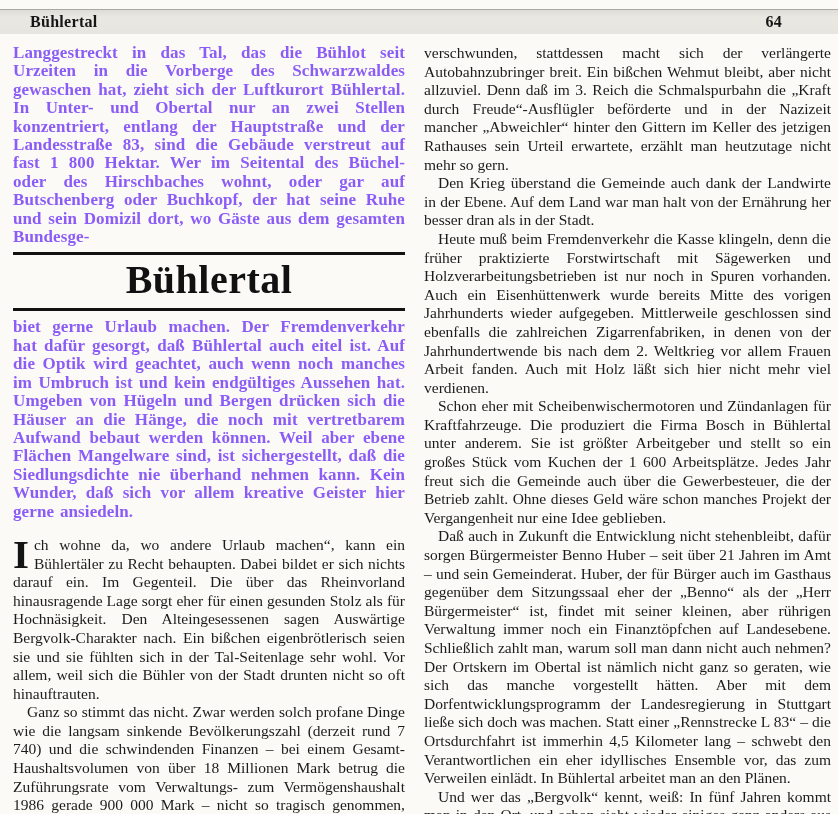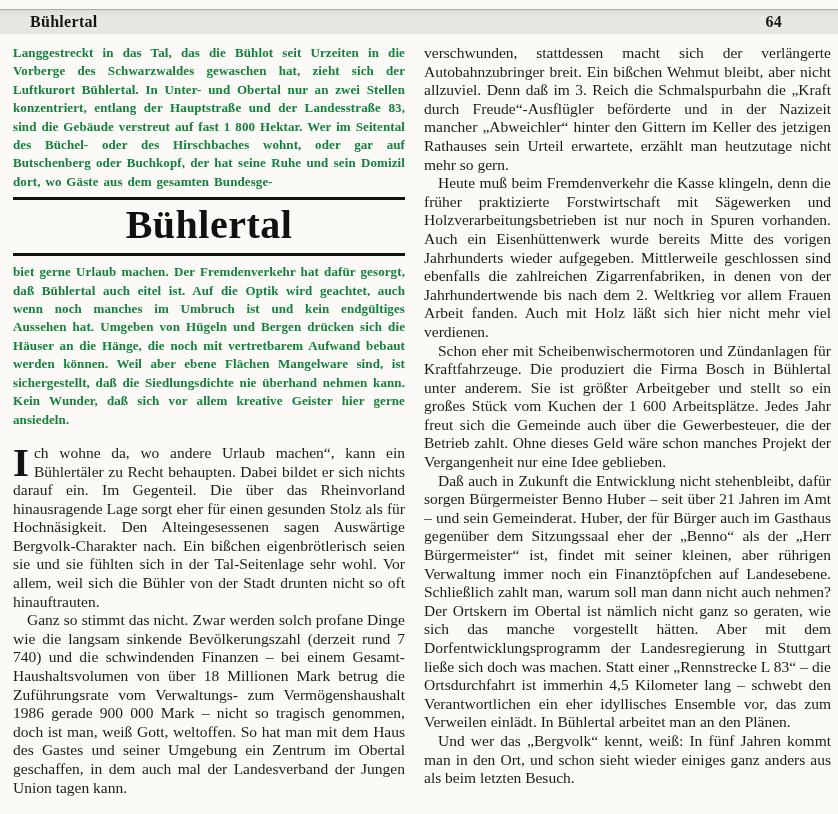"Langgestreckt in das Tal, das" .lead { color: #15803d -> #8b5cf6; font-size: 13px -> 17px }
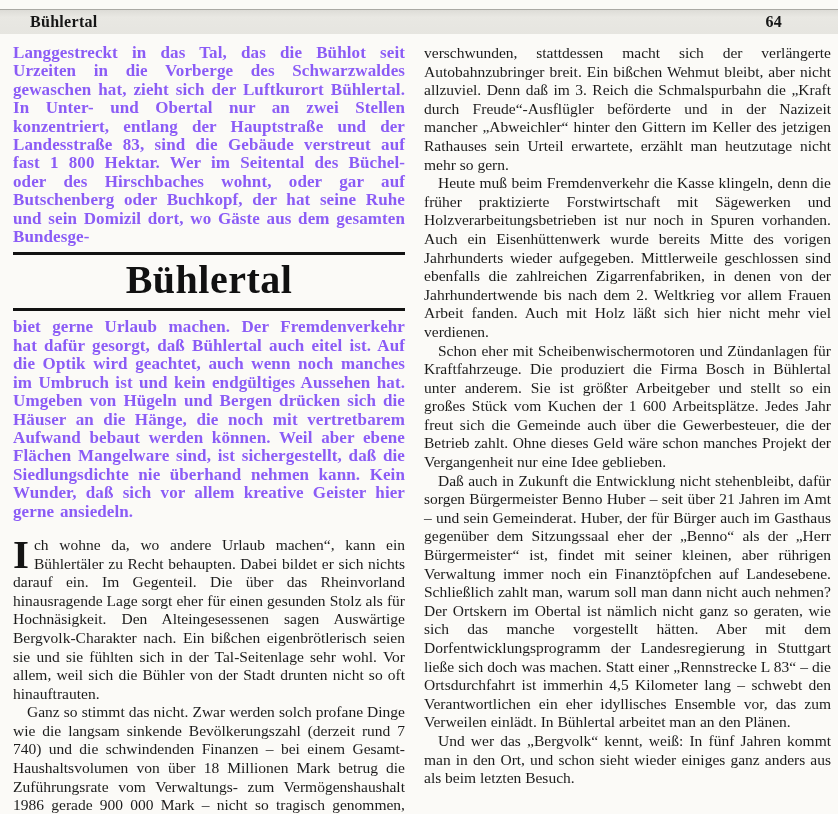"Den Krieg überstand die Gemeinde" p.indent { html: none -> <p>Den Krieg überstand die Gemeinde auch dank der Landwirte in der Ebene. Auf dem Land war man halt von der Ernährung her besser dran als in der Stadt.</p> }
